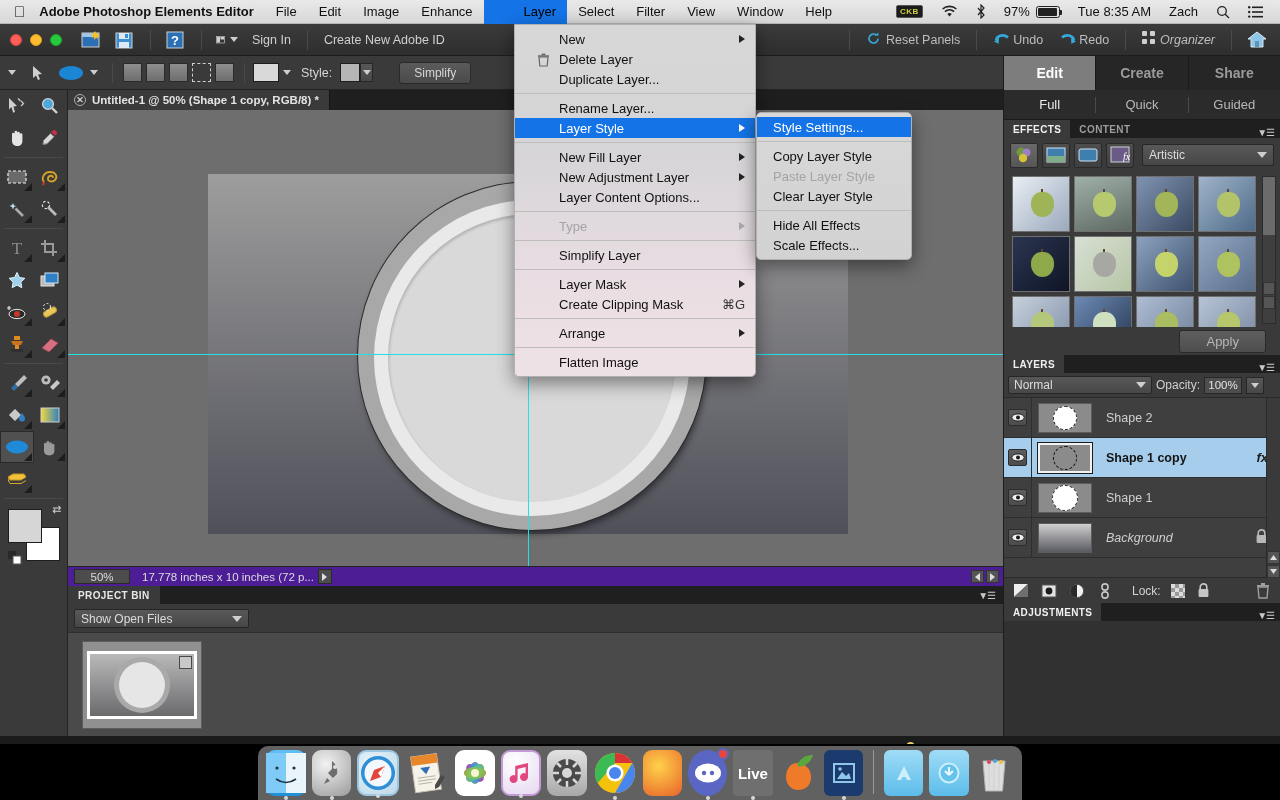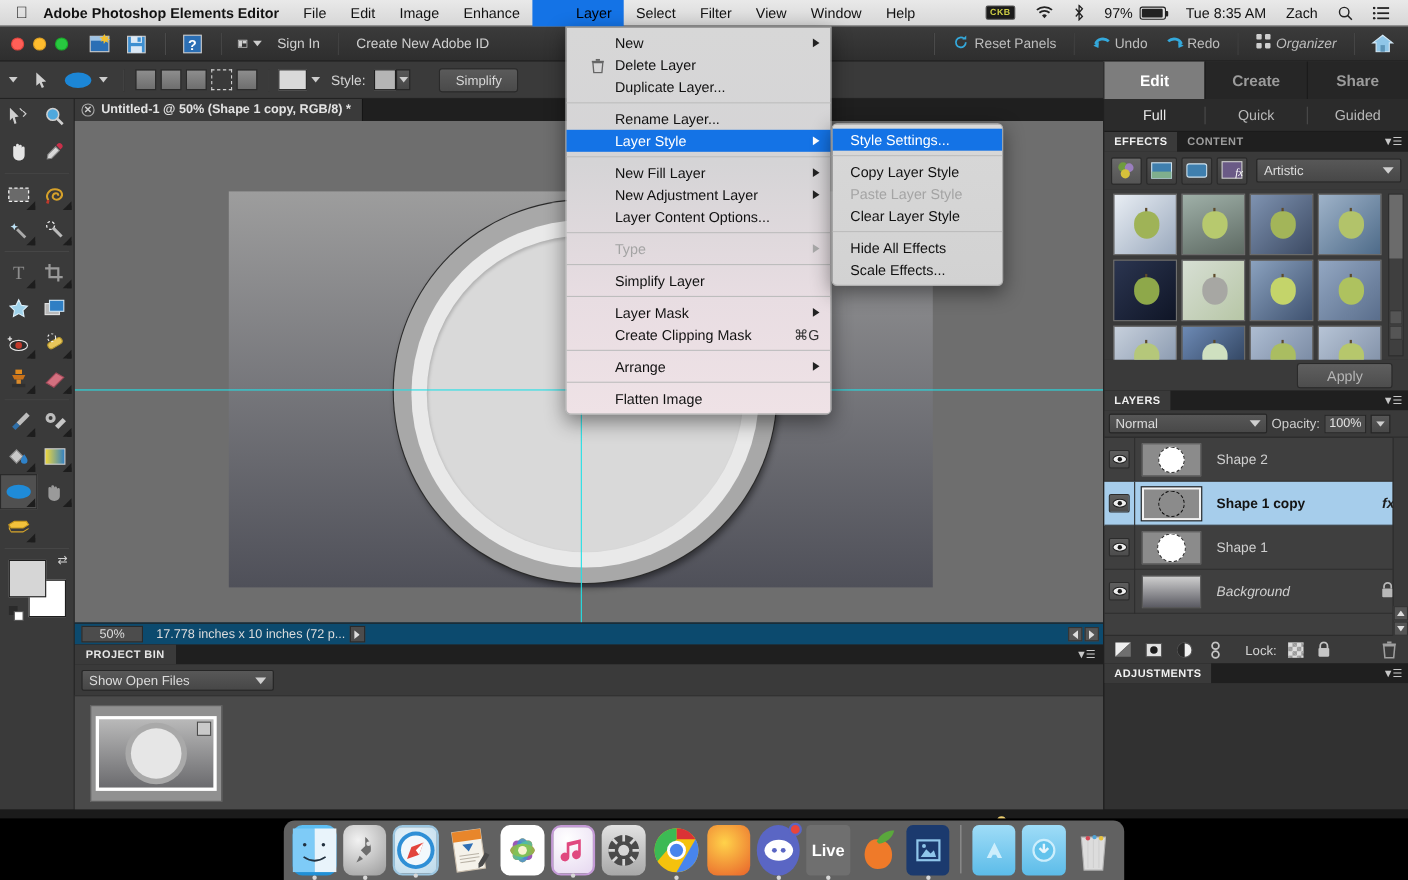"EFFECTS" .pnlhdr { align-items: center -> flex-end }
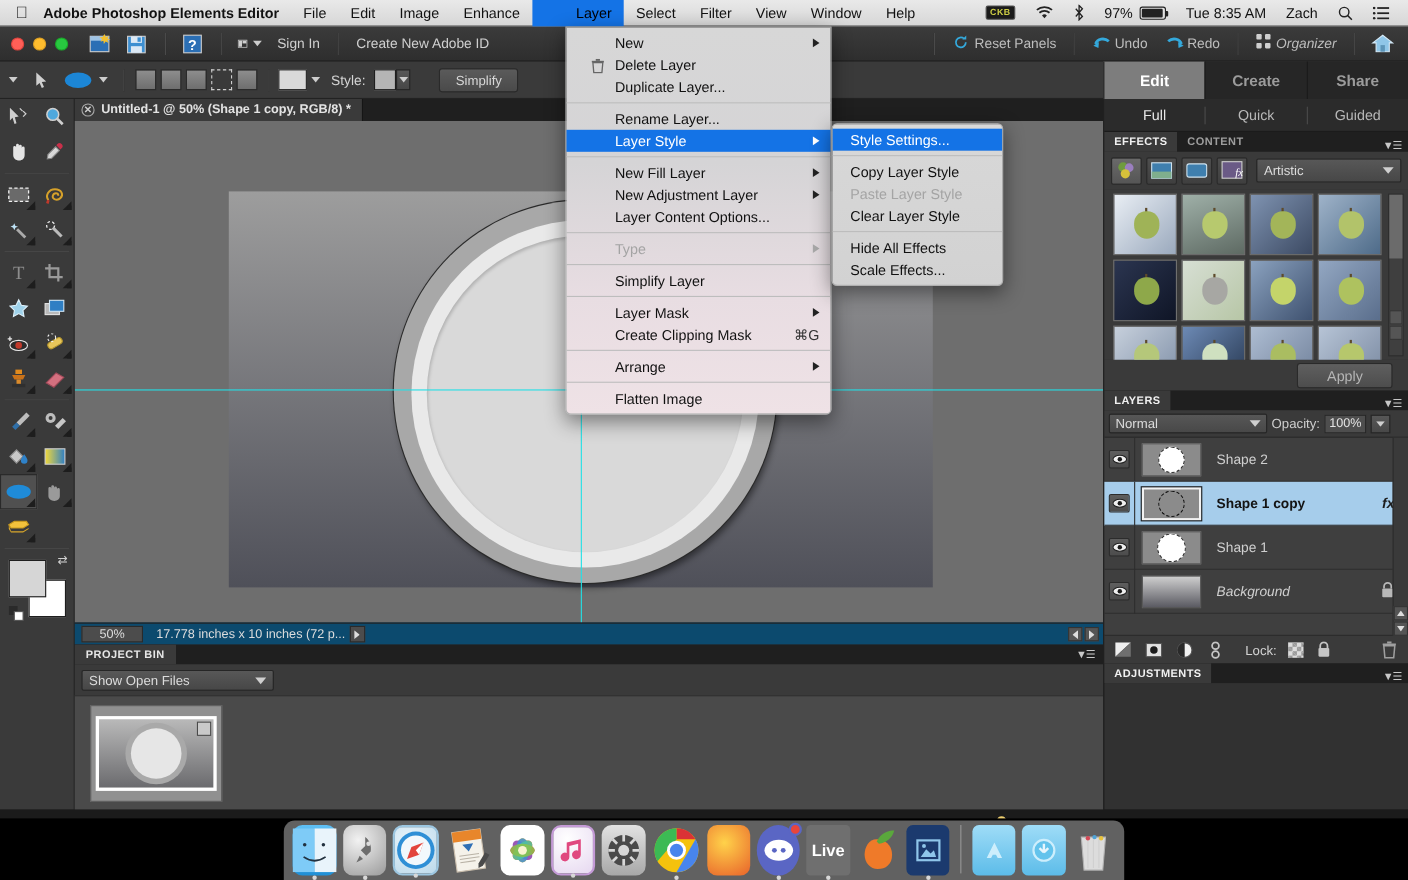"50%" #statusbar { background: #0c4a6e -> #4c1d95 }
